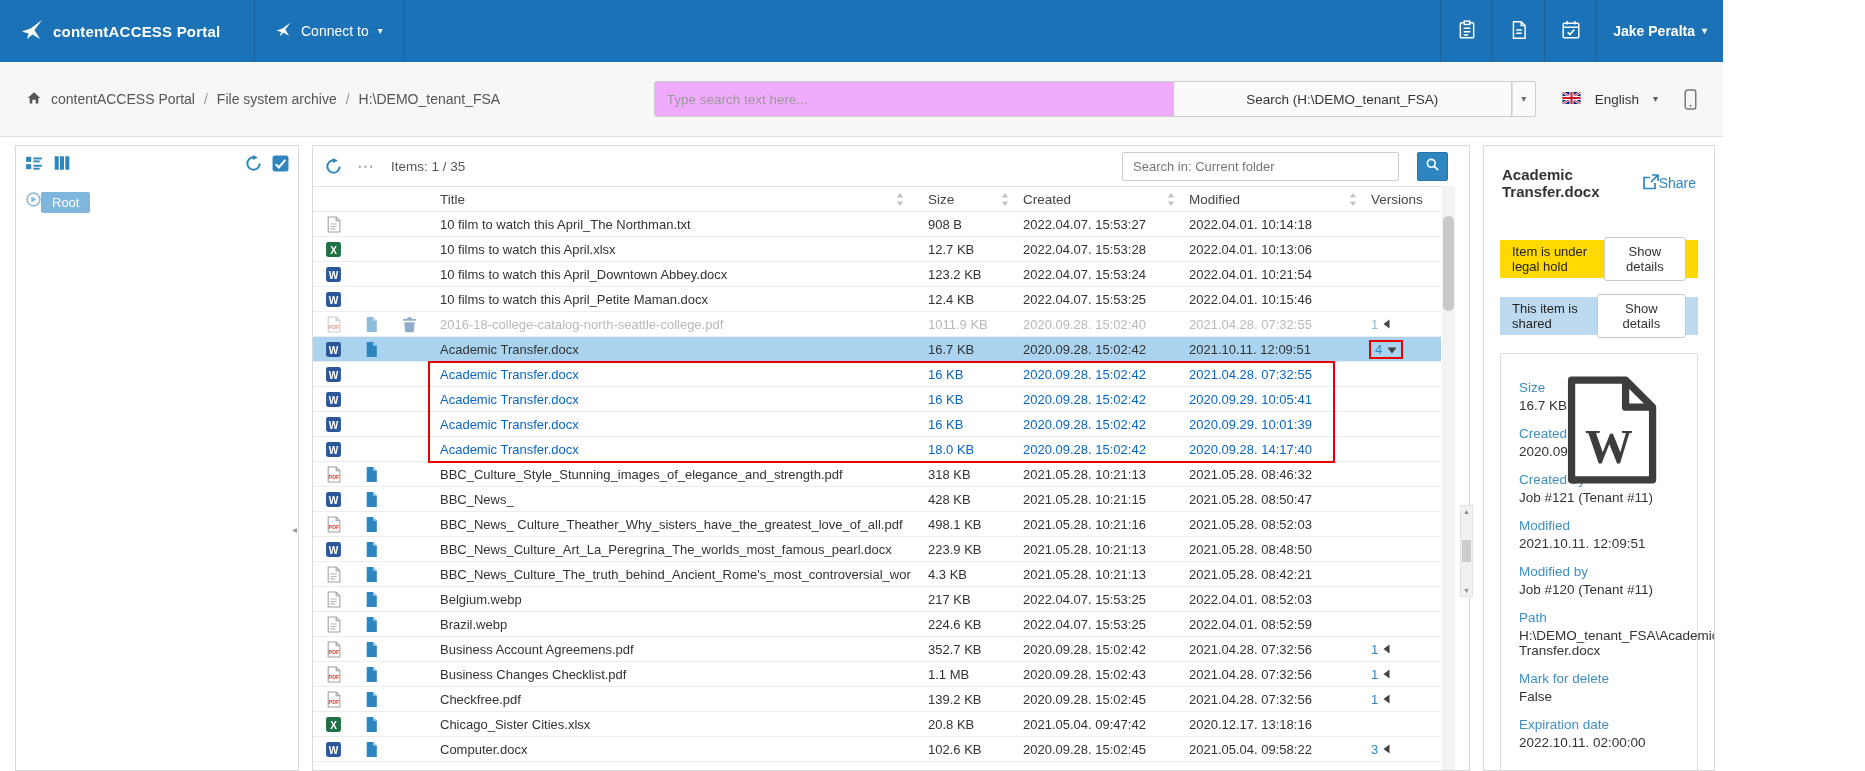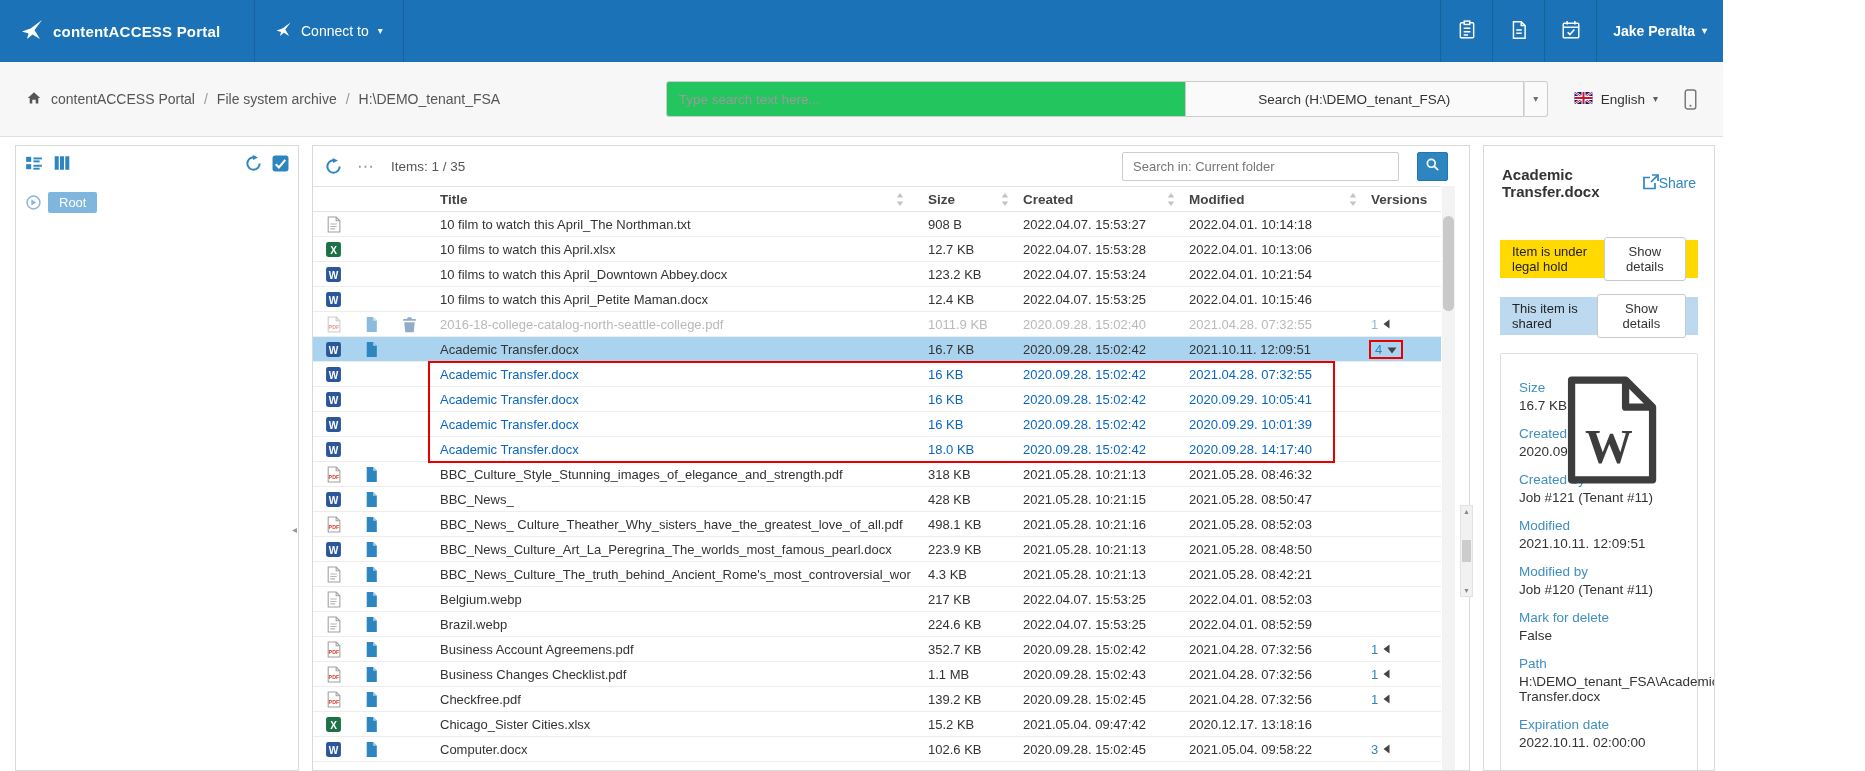"Type search text here..." .search-input { background: #22c55e -> #f0abfc }
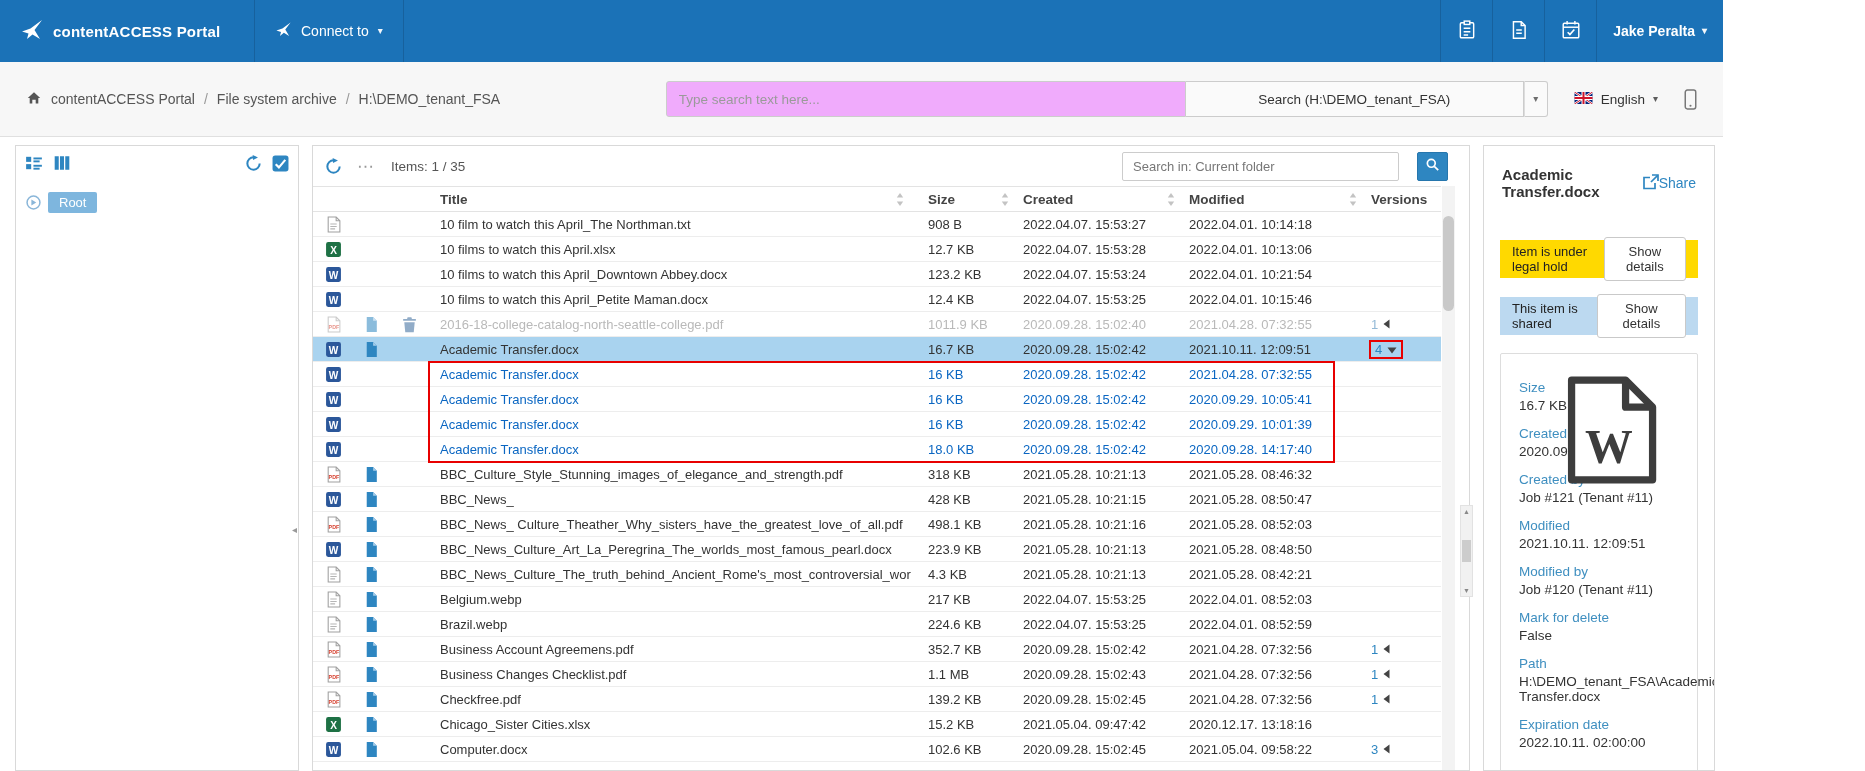"English" .lang { gap: 8px -> 14px }
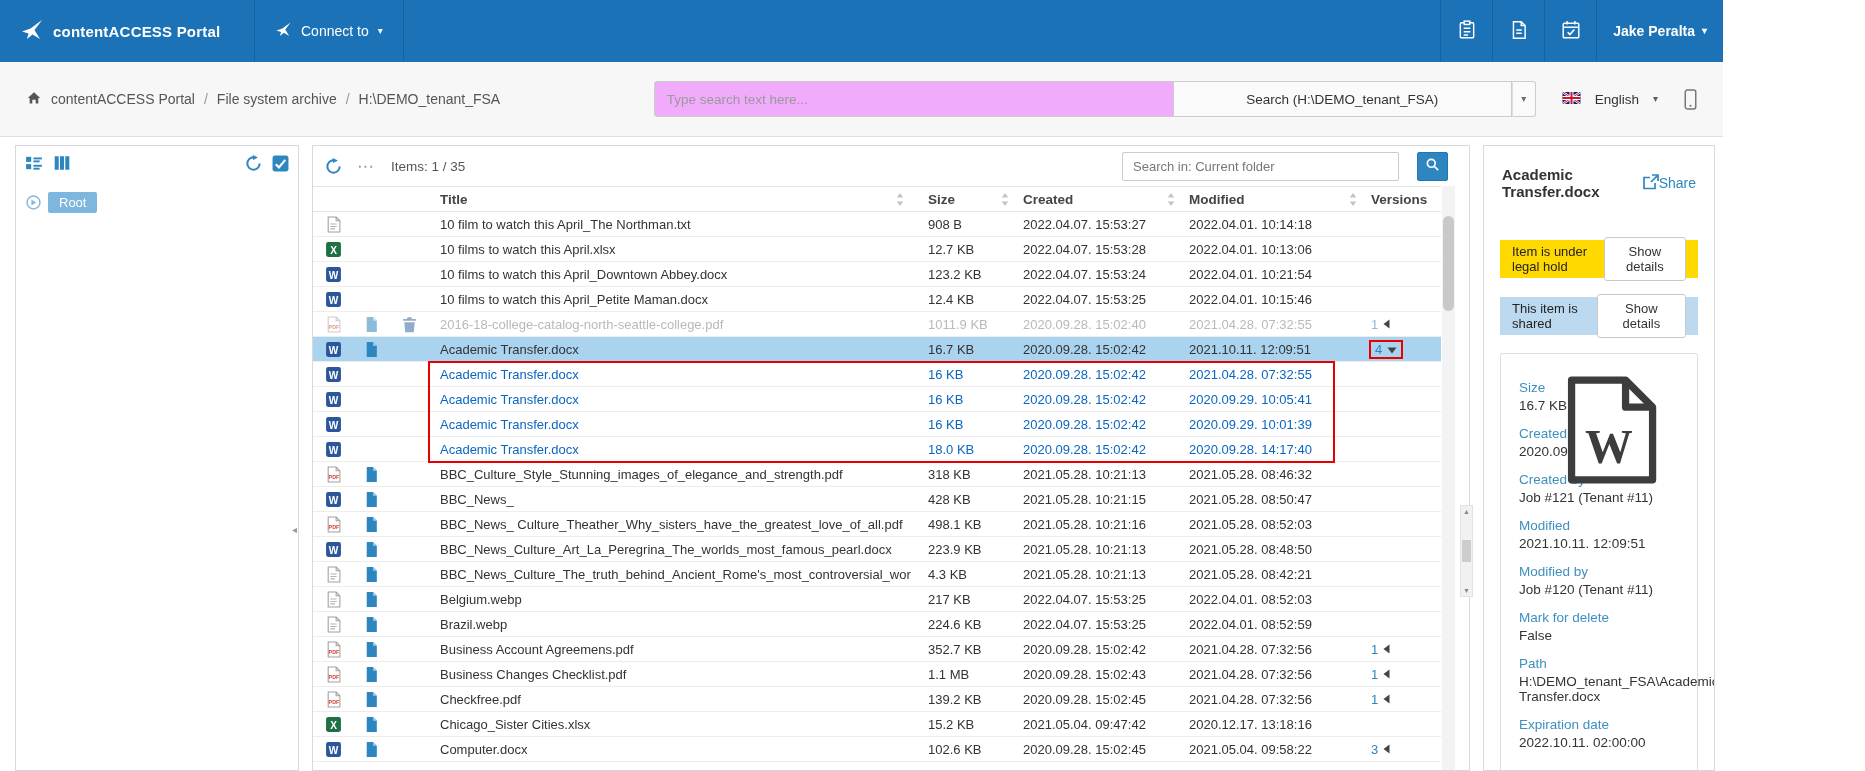"Root" .tree-row { align-items: flex-end -> flex-start; gap: 7px -> none }
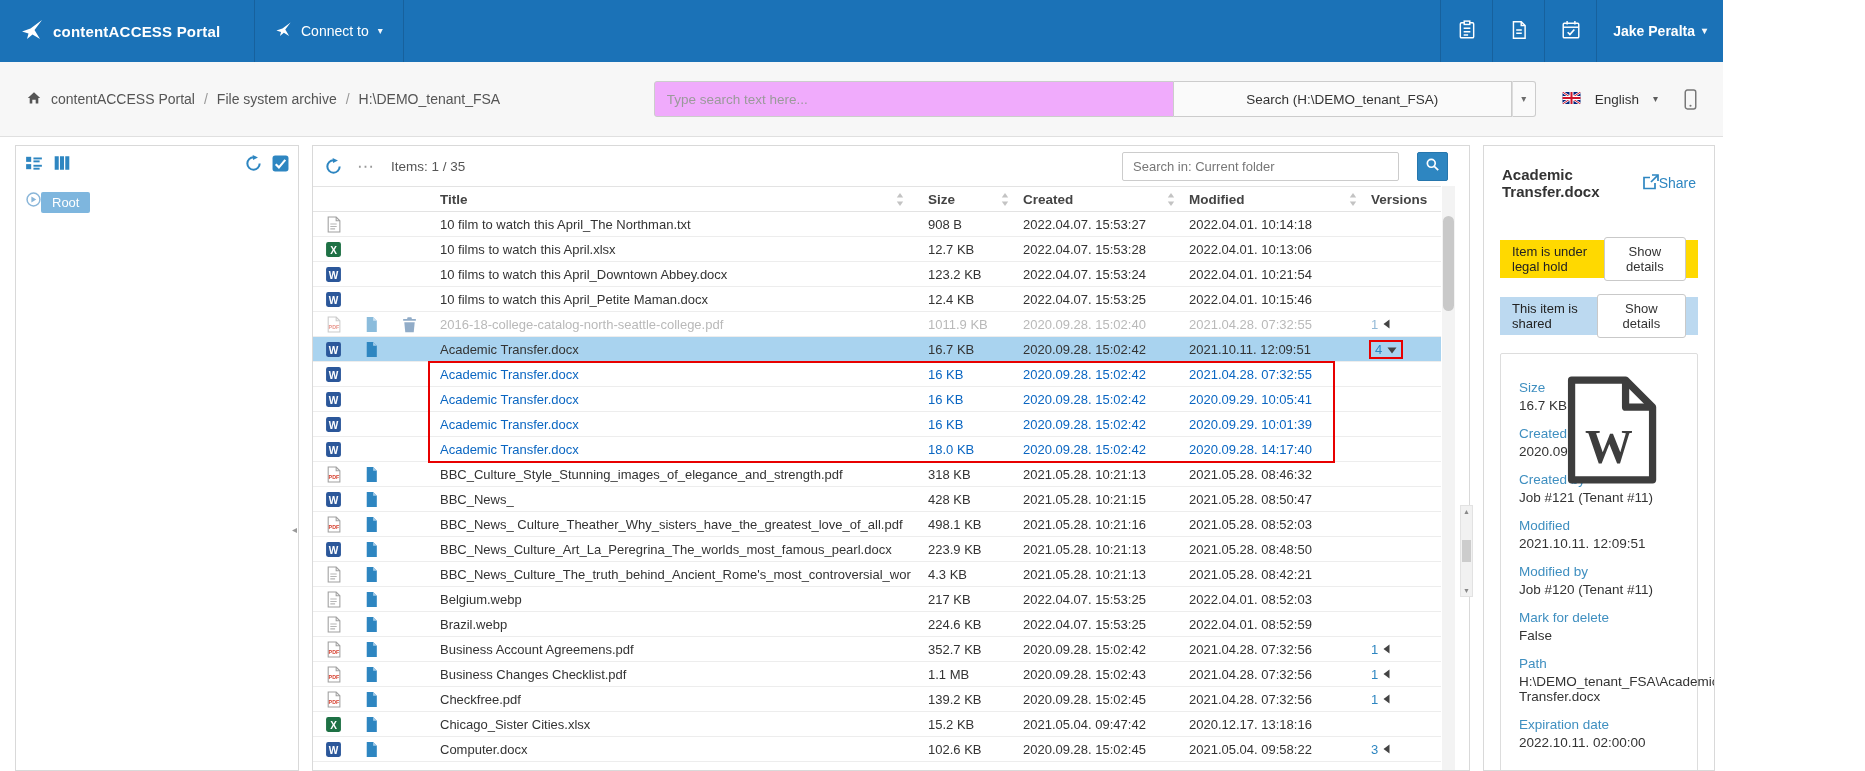"Title" .thead { font-weight: bold -> normal }
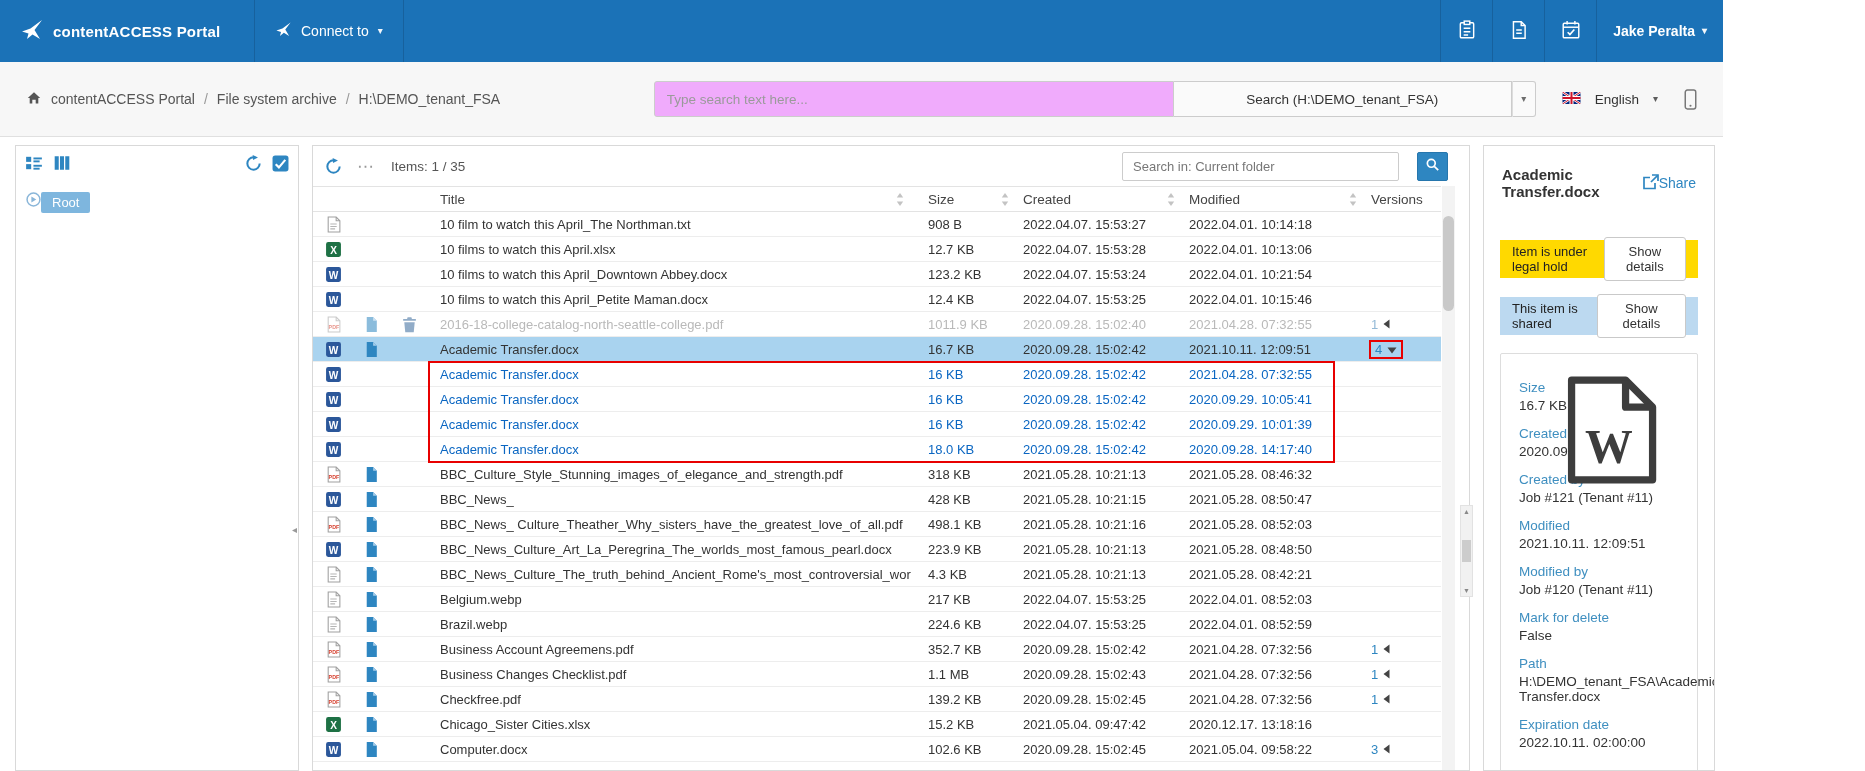"Mark for delete" div.dfield { order: before "Path" -> after "Path" }
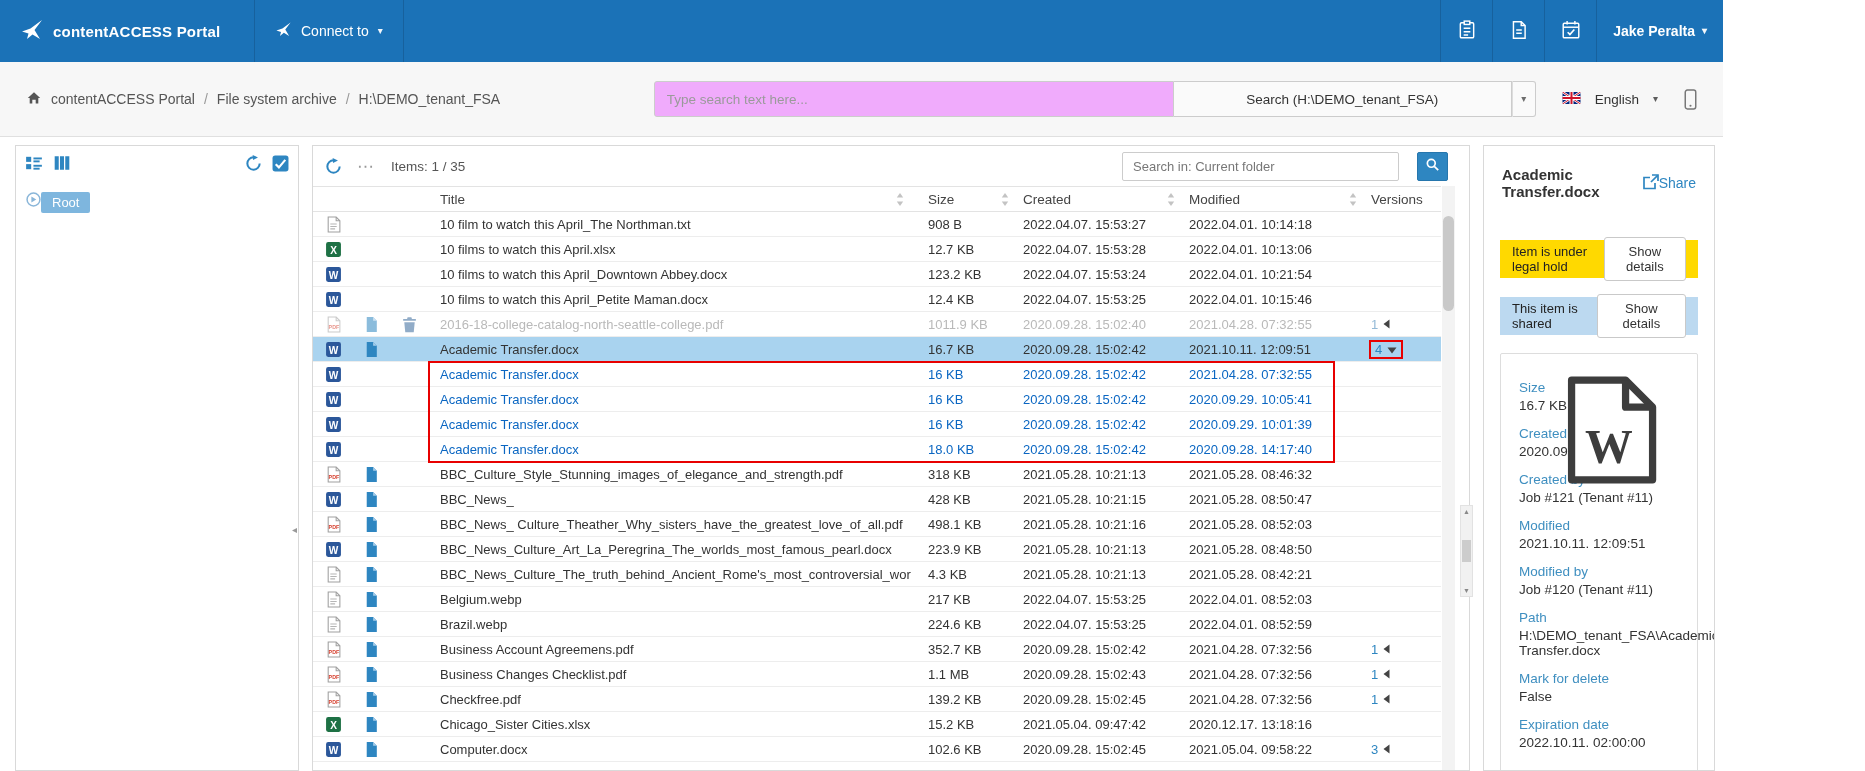"15.2 KB" div.c-size { text: 15.2 -> 20.8 }
